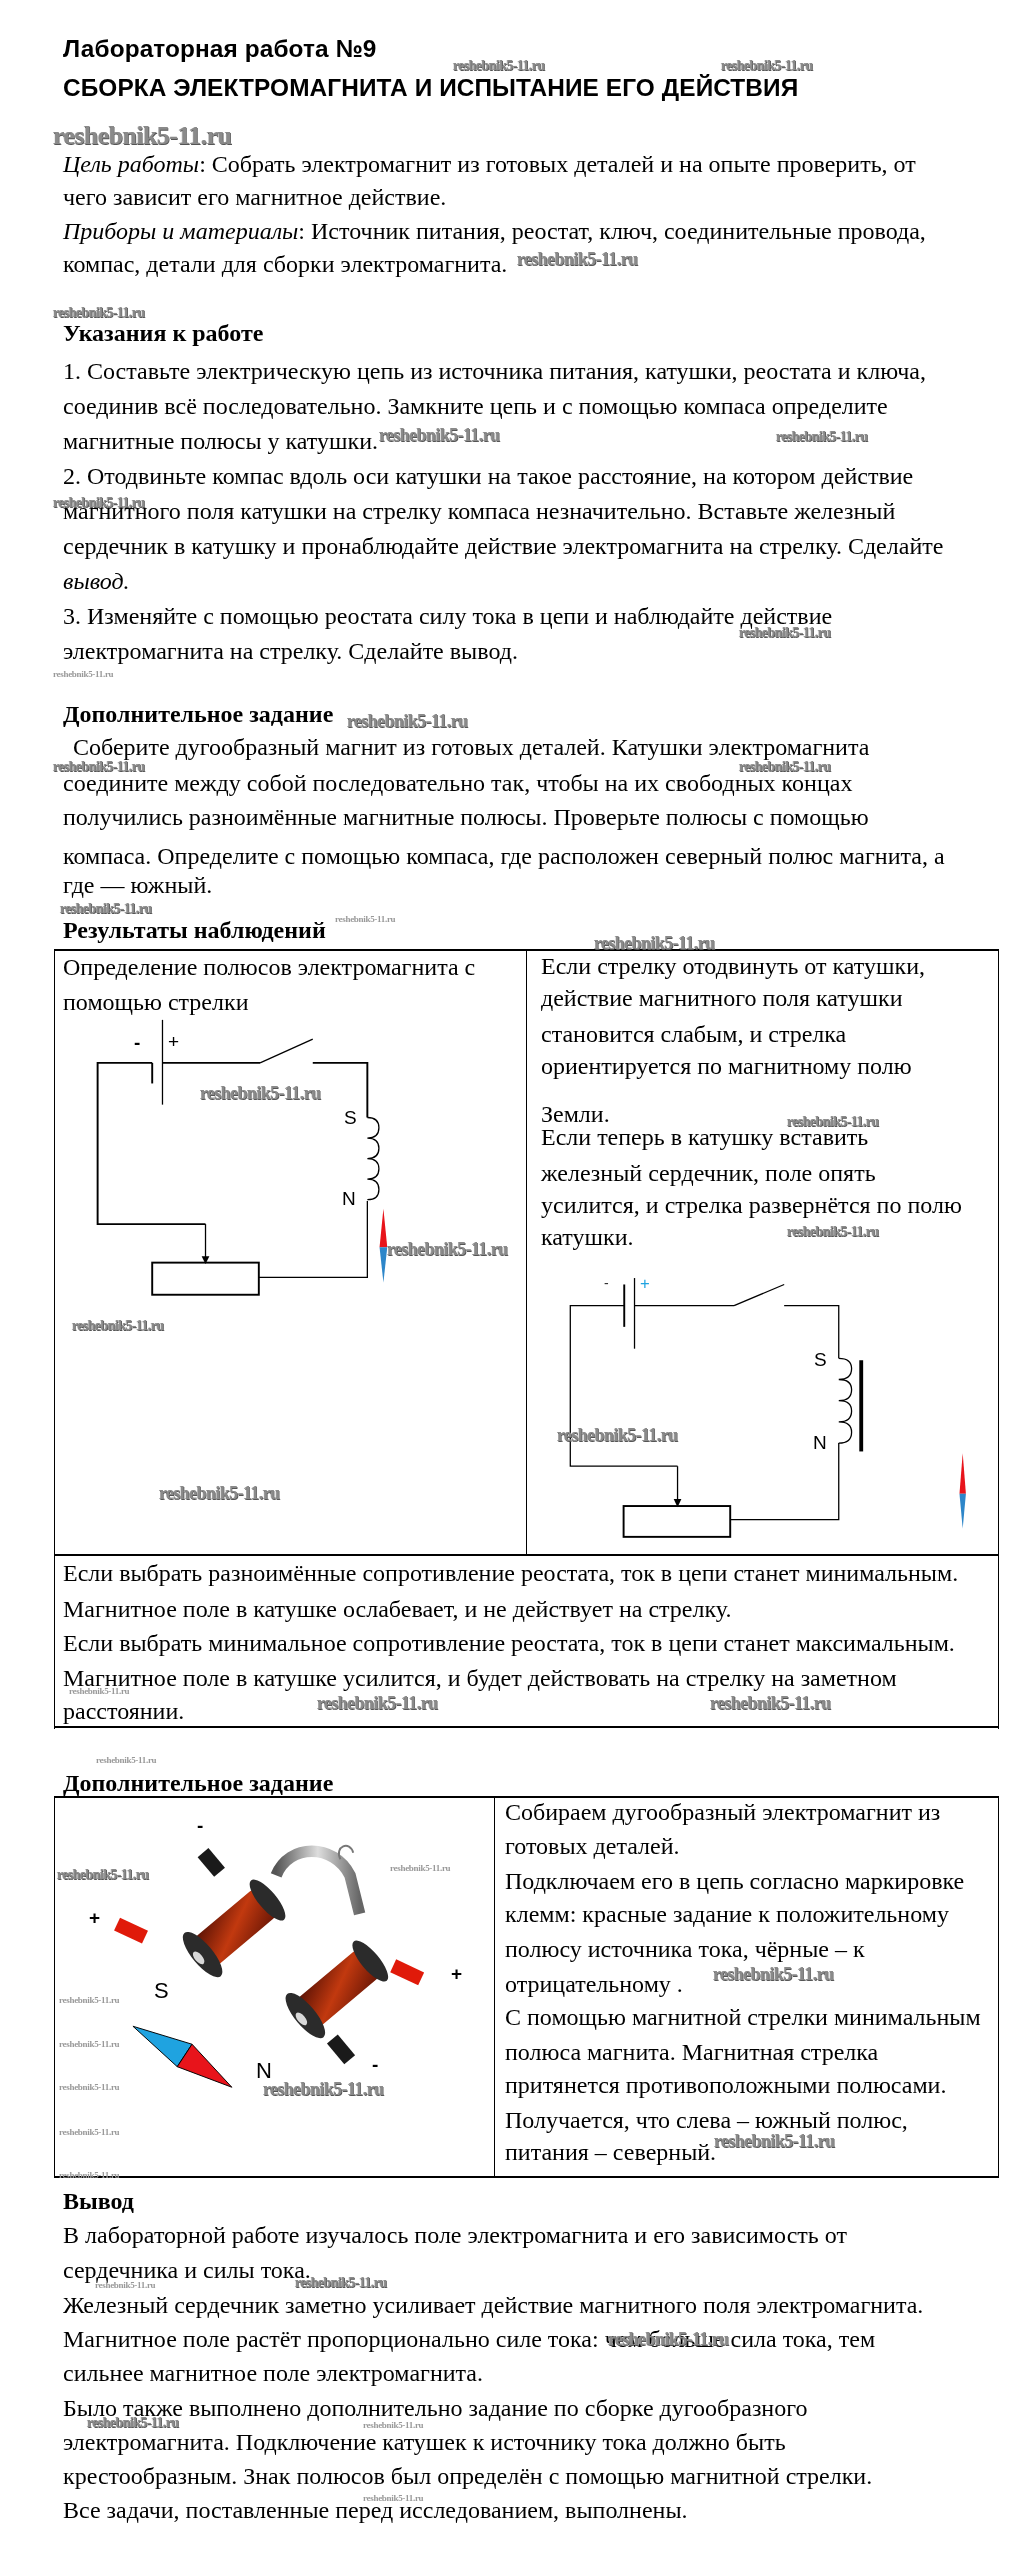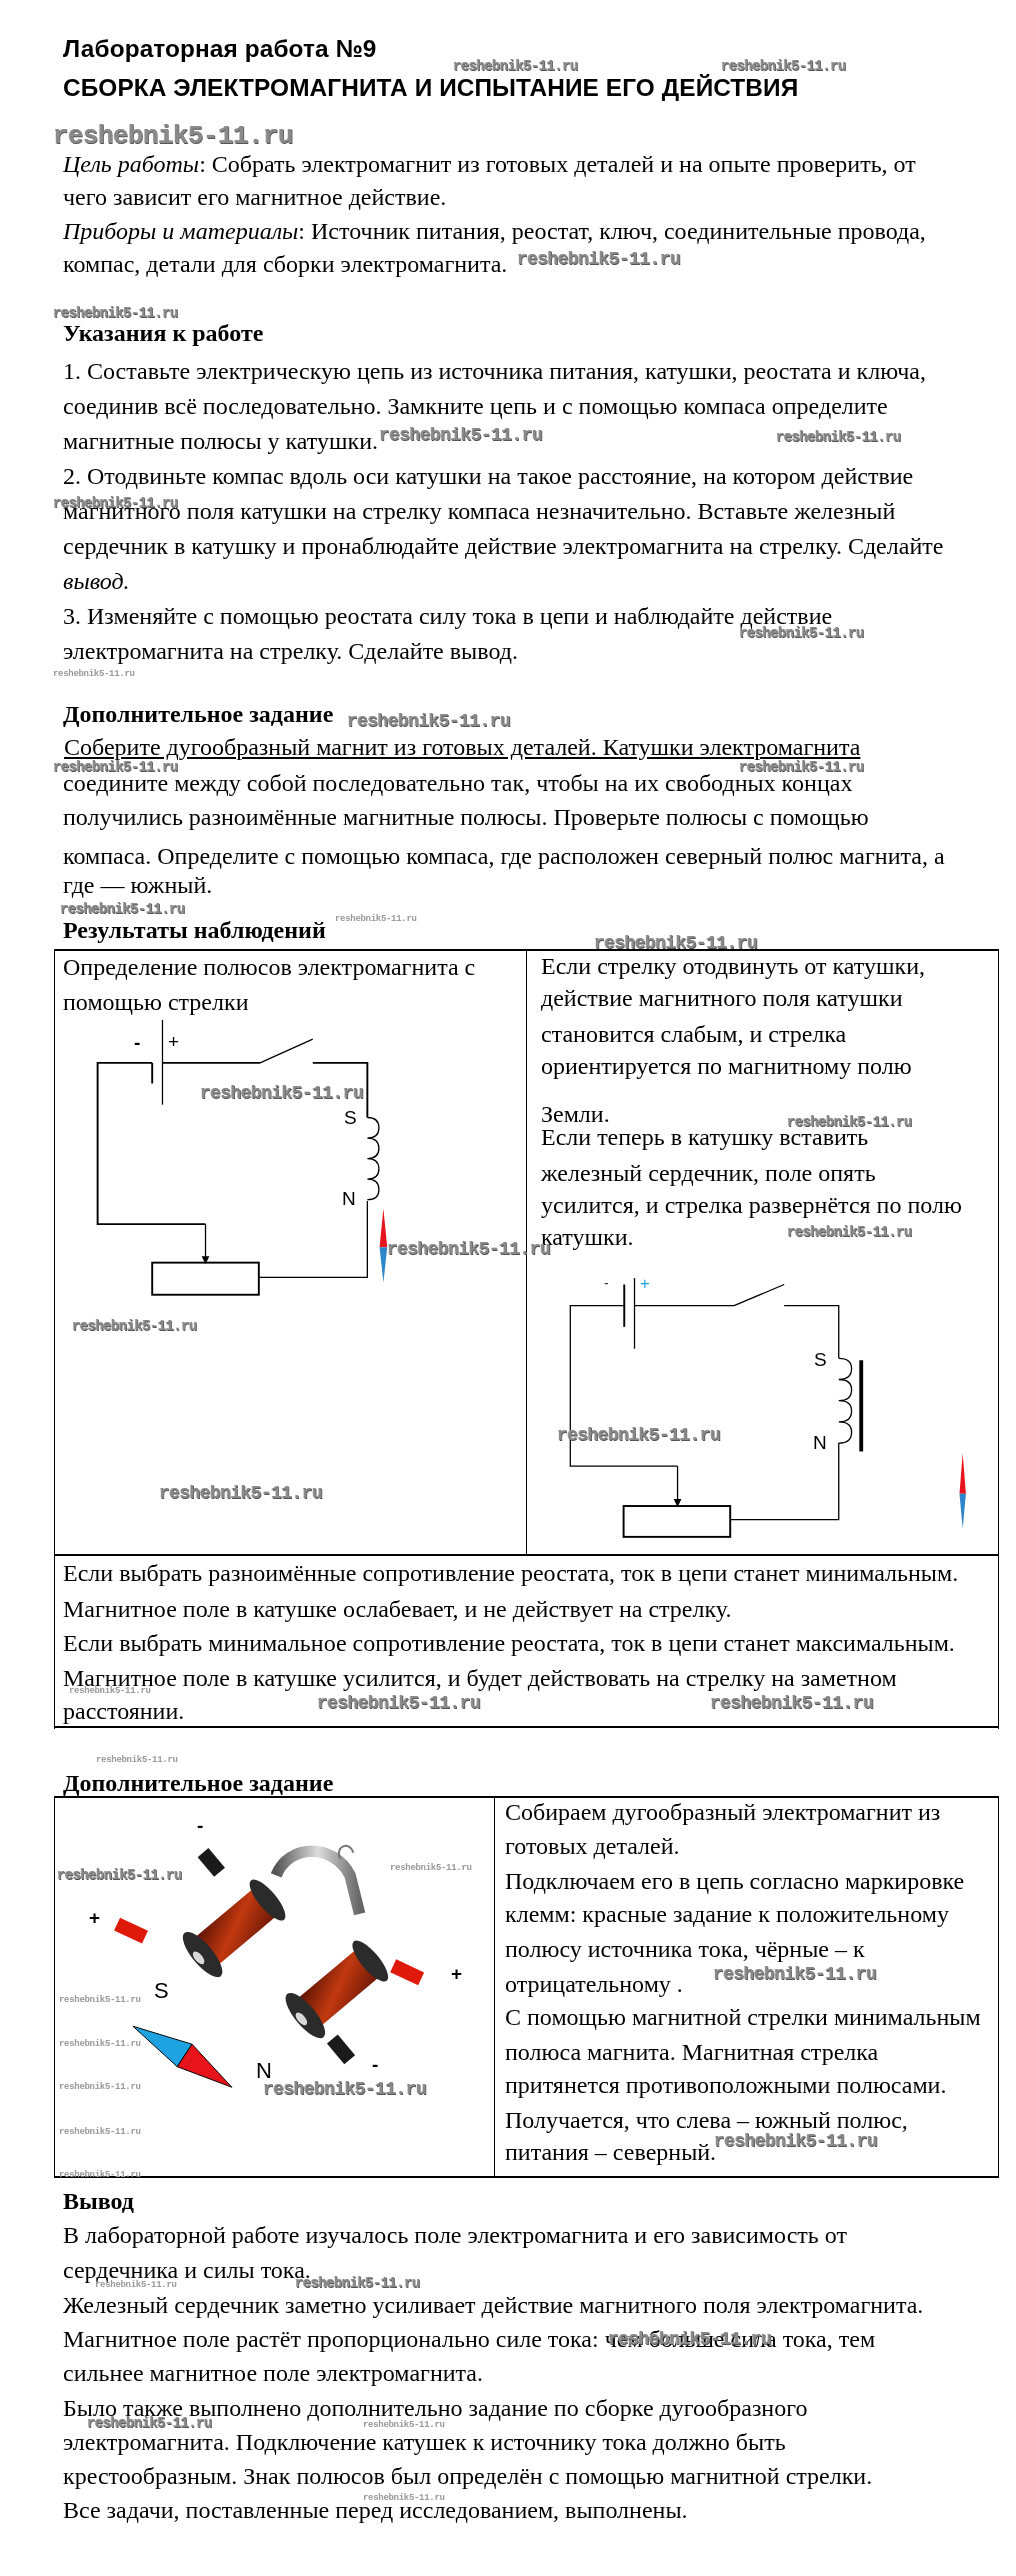"reshebnik5-11.ru" .wm { font-family: Liberation Mono, monospace -> Liberation Serif, serif }
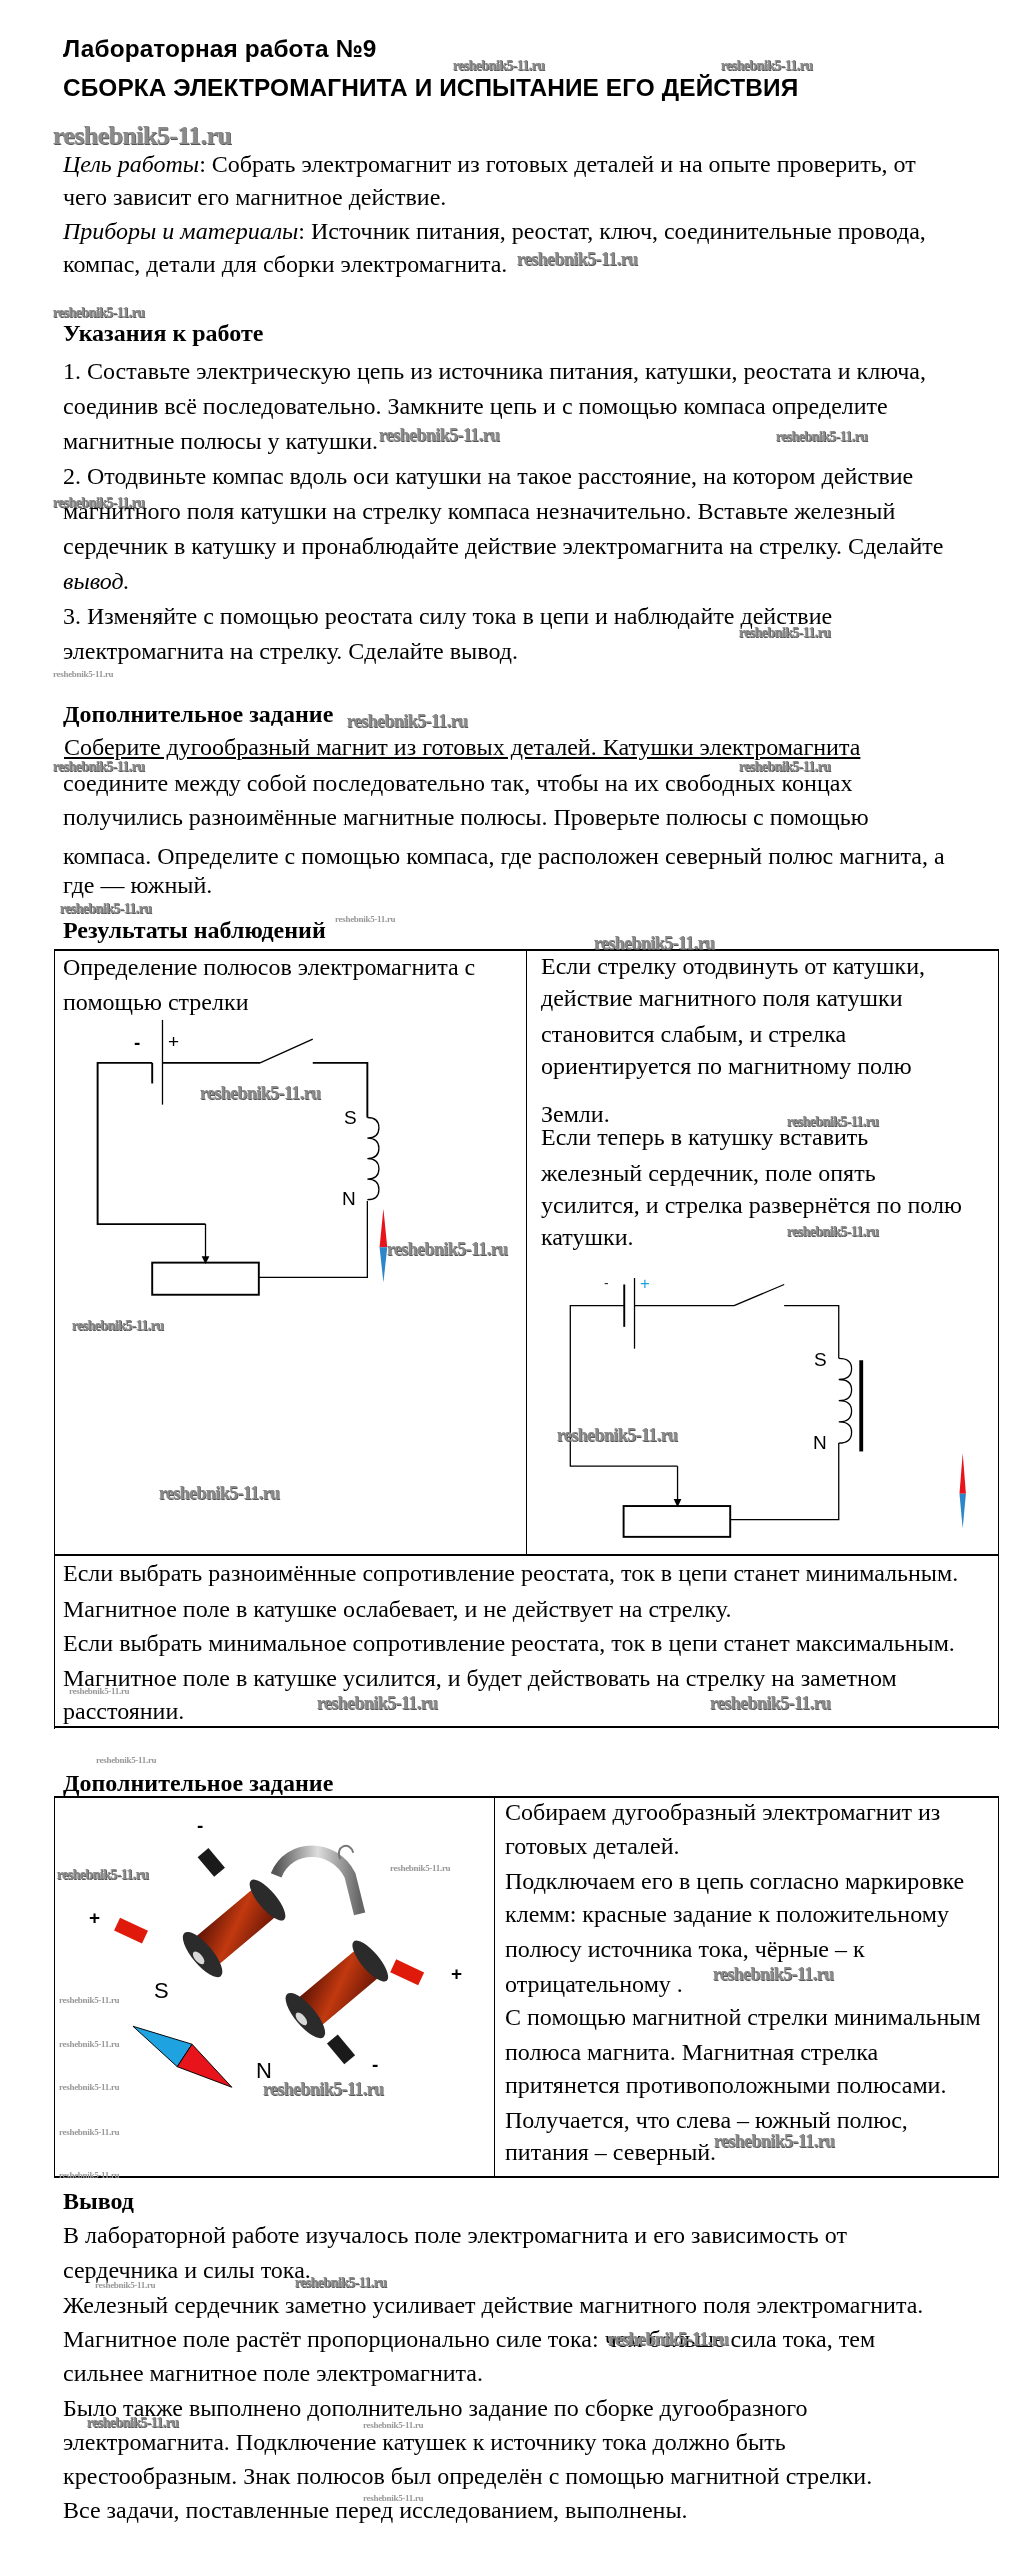"Соберите дугообразный магнит из готовых" div.abs { left: 64px -> 73px; text-decoration: underline -> none }
